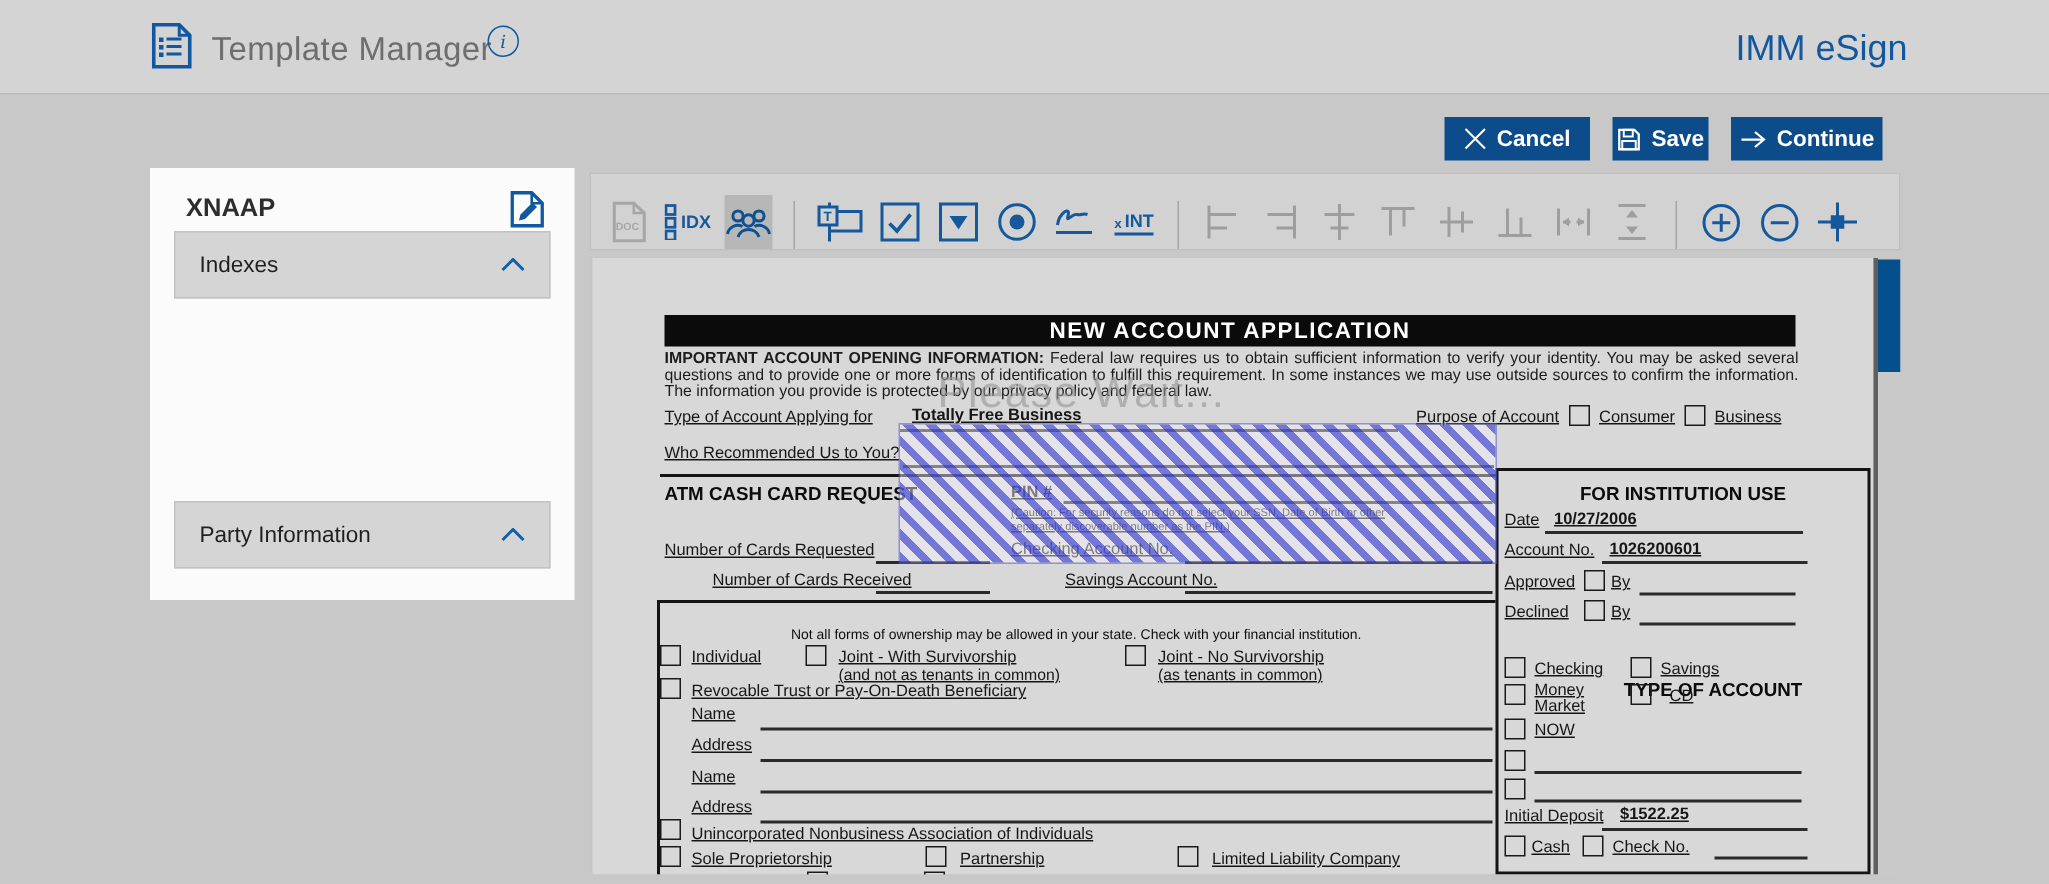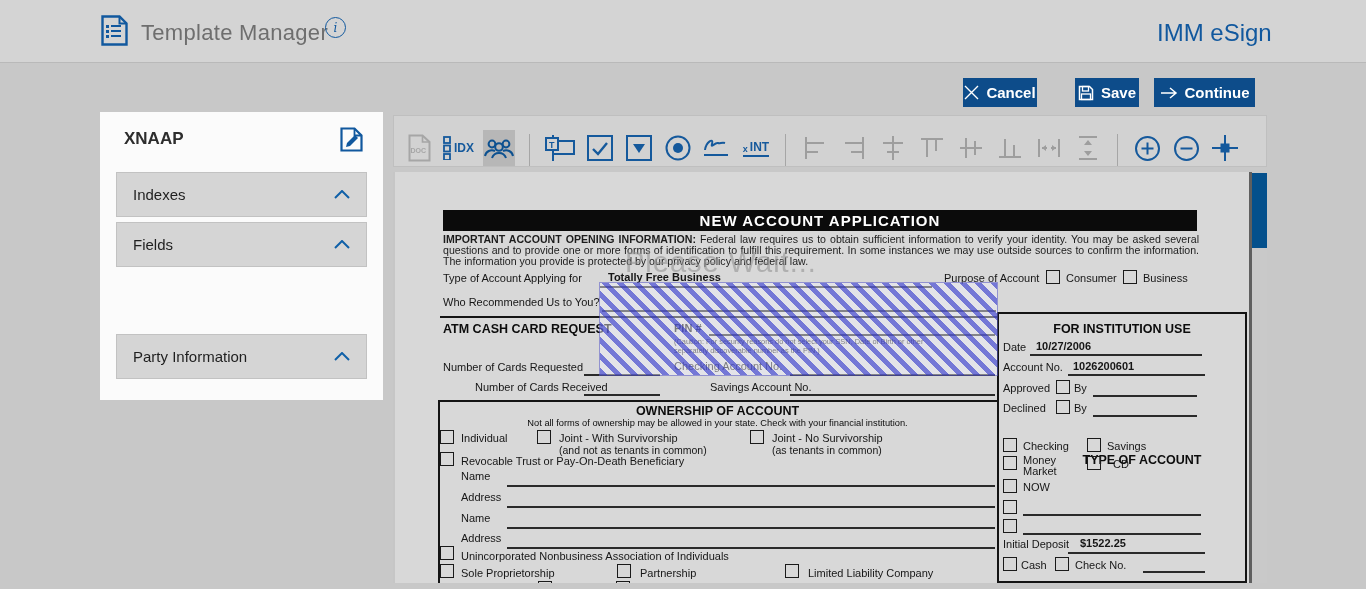"Cancel" div.btn { width: 74px -> 97px }
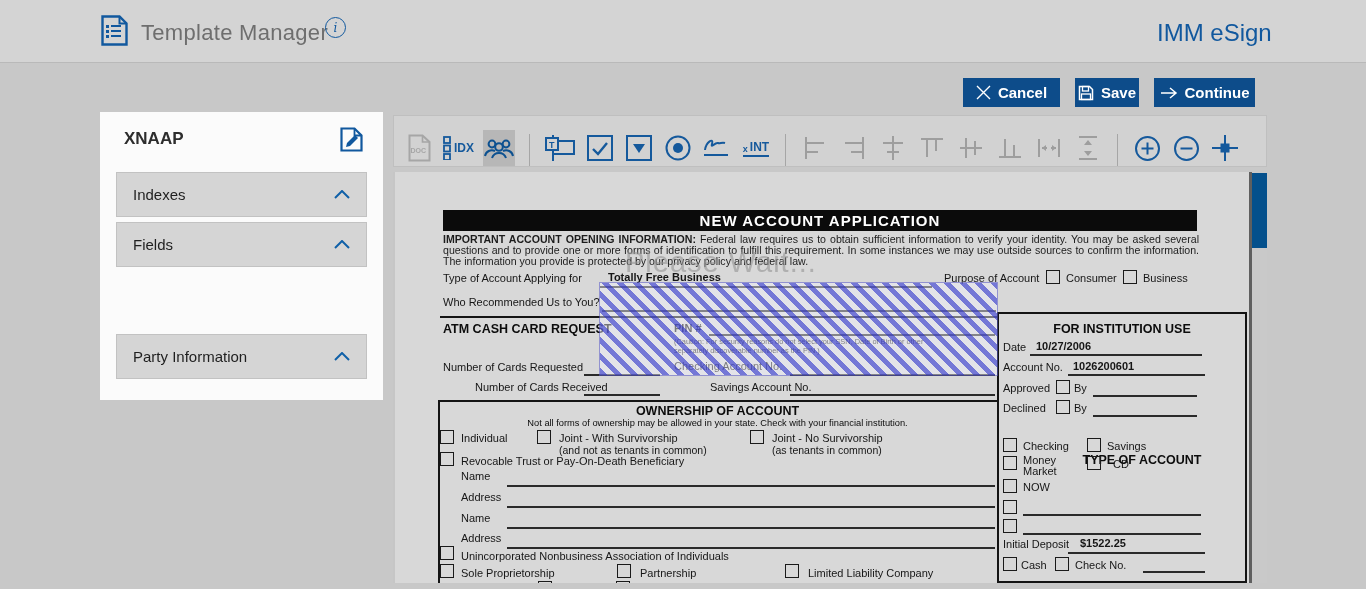"Indexes" div.sb-item { top: 60px -> 42px }
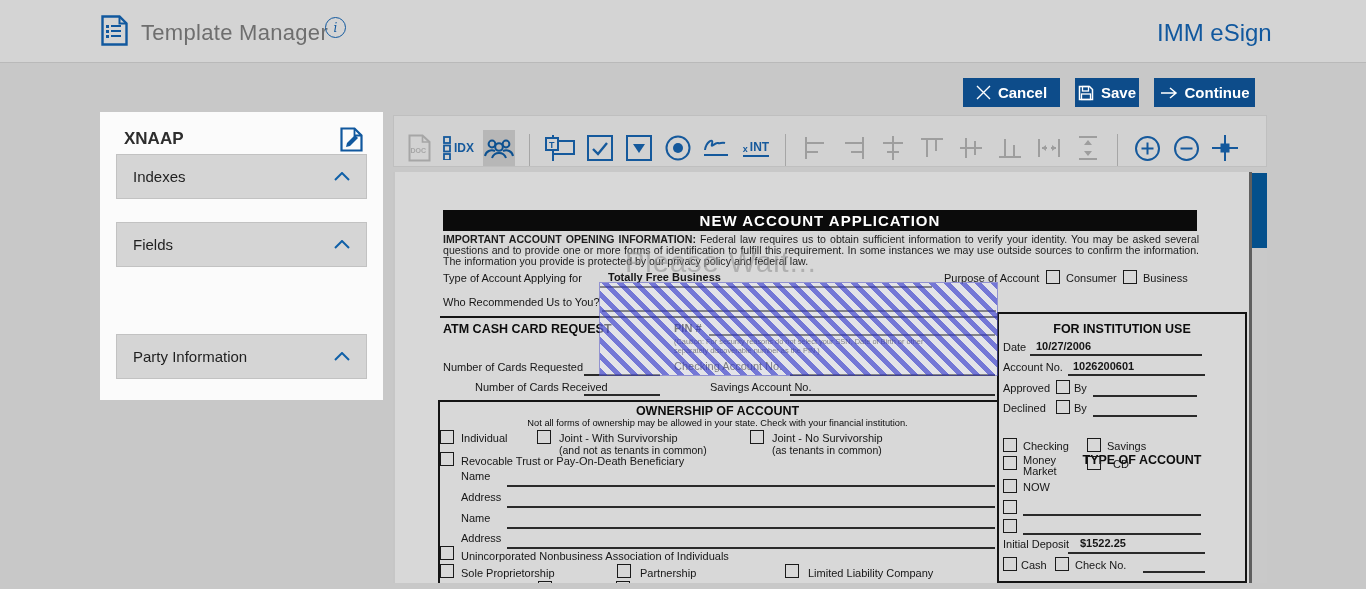"Fields" div.sb-item { html: <div> <span>Fields</span> <svg> <path></path> </svg> </div> -> none }
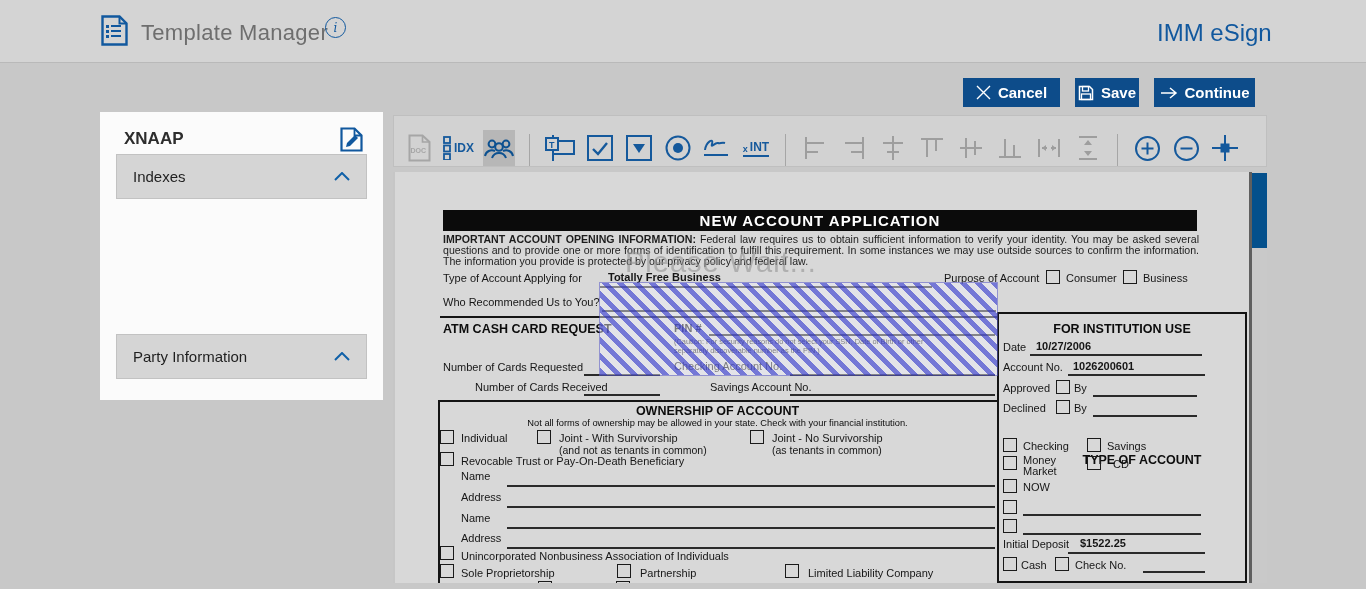"Type of Account Applying for" .lbl { text-decoration: none -> underline }
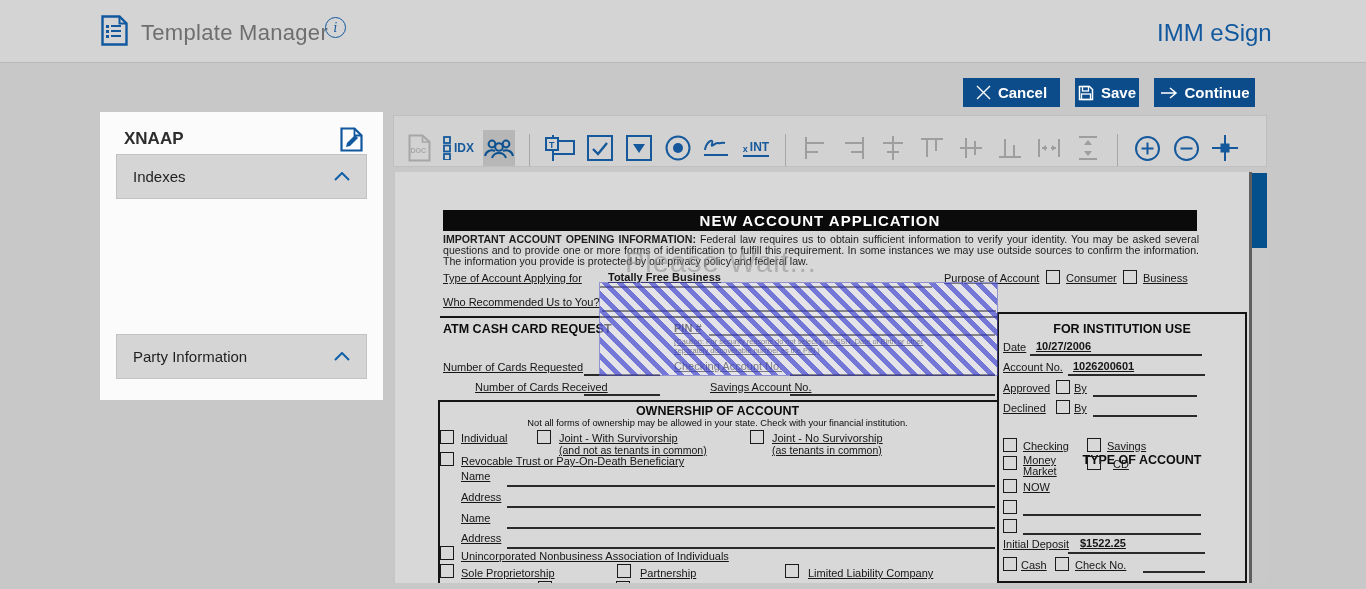"OWNERSHIP OF ACCOUNT" div.chdr { html: <div>OWNERSHIP OF ACCOUNT</div> -> none }
